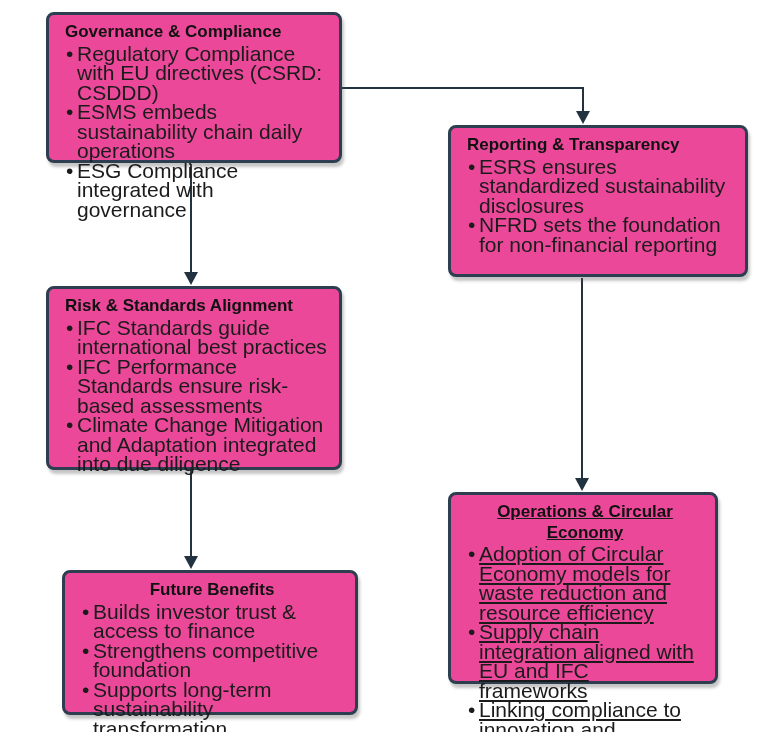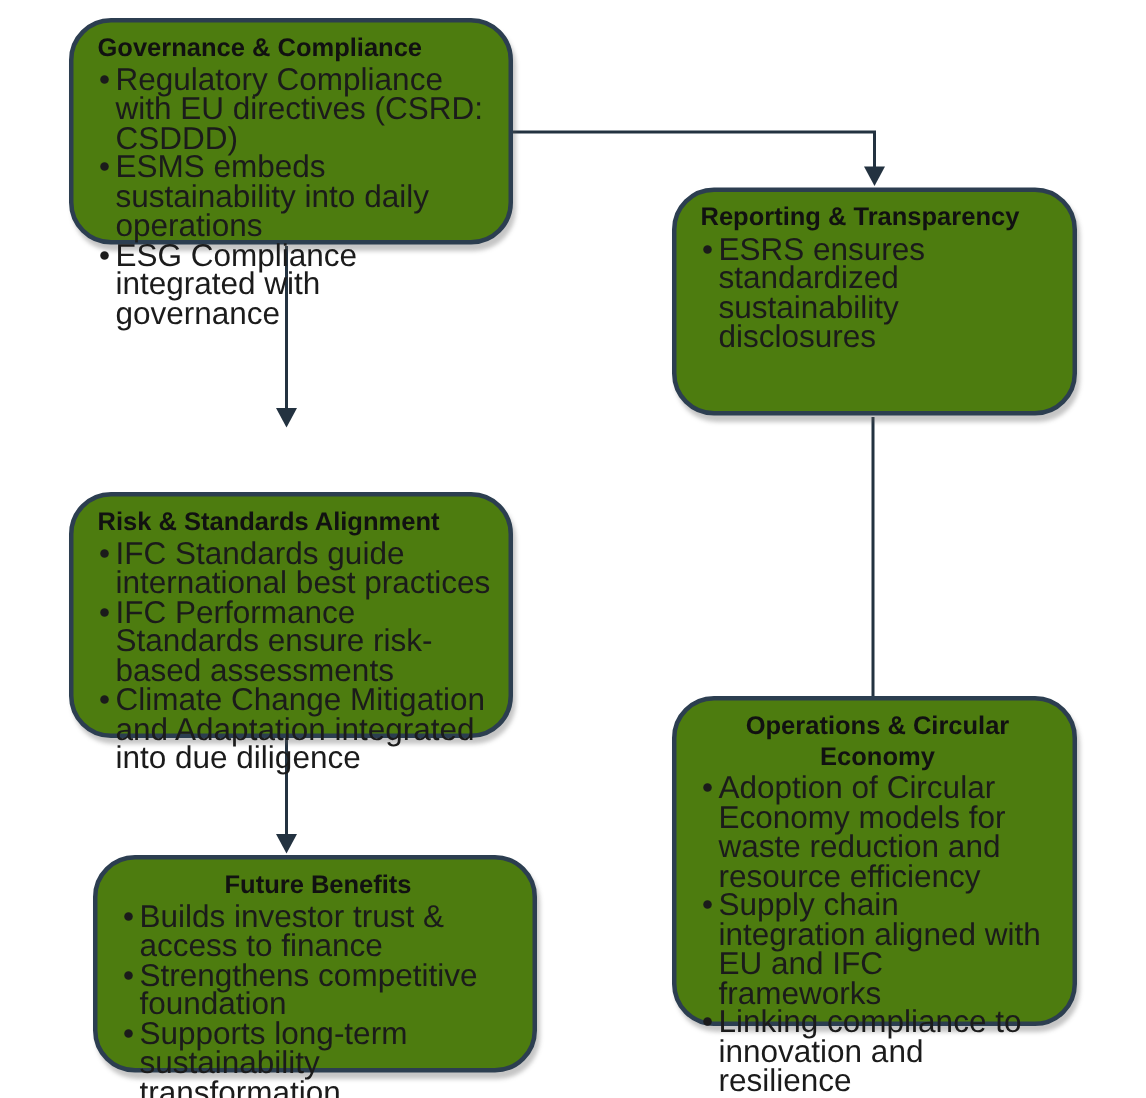"Governance & Compliance" .node { background: #4d7c0f -> #ec4899; border-radius: 28px -> 8px }
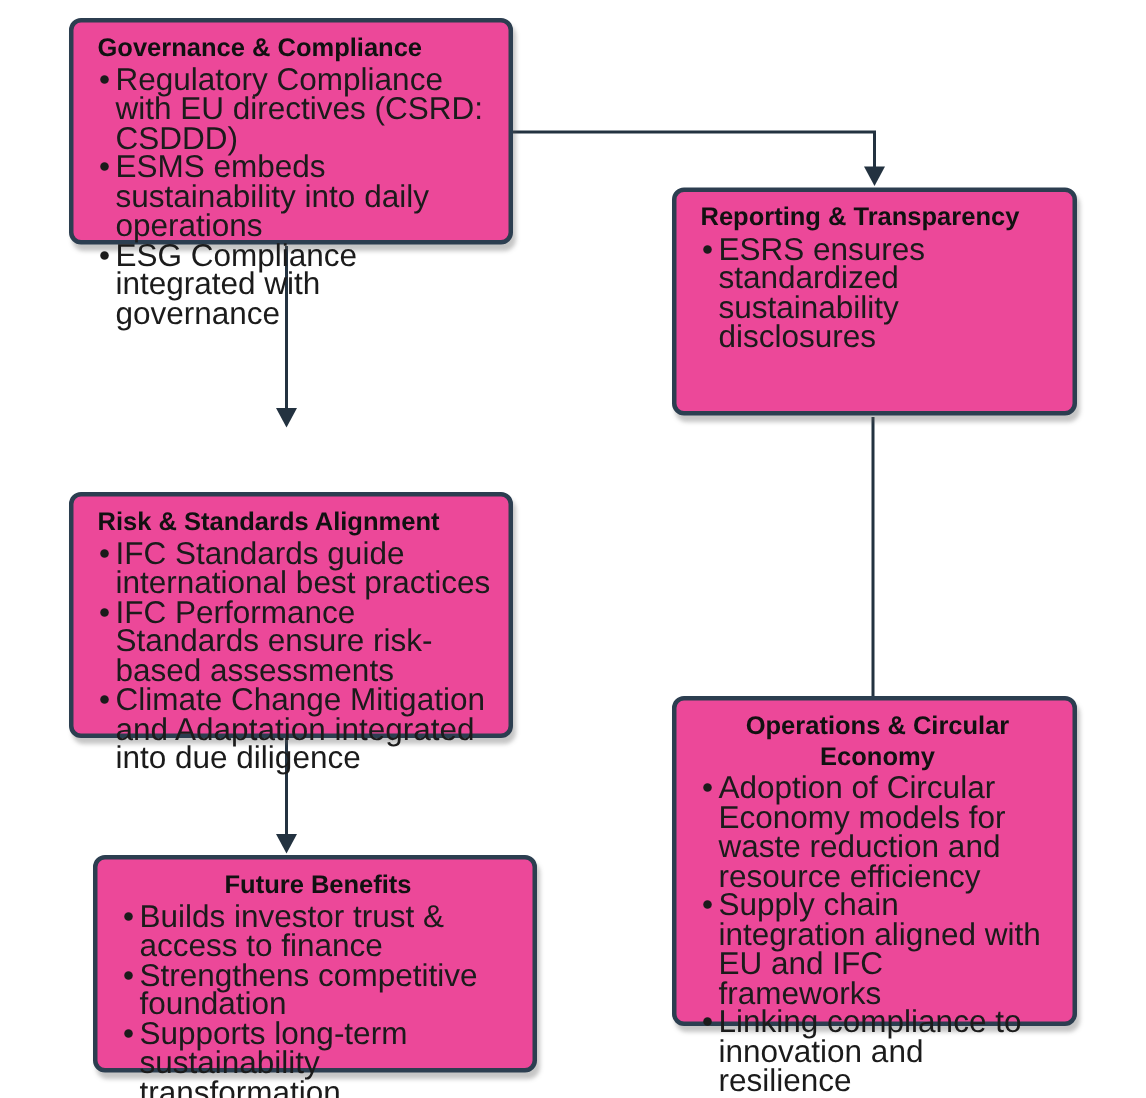"ESMS embeds sustainability into daily" span { text: into -> chain }
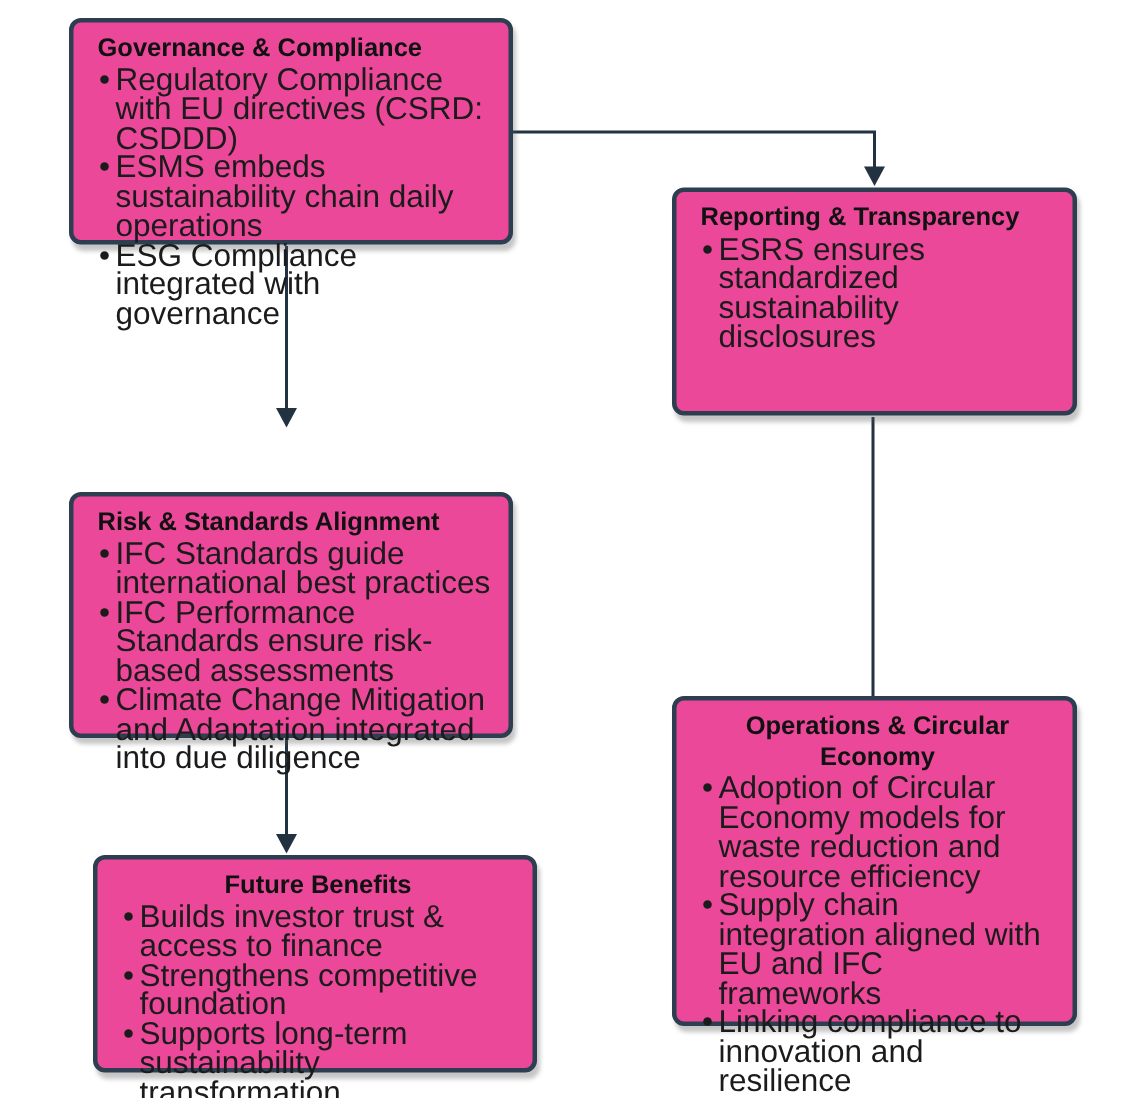"Reporting & Transparency" #node-reporting { width: 270px -> 300px }
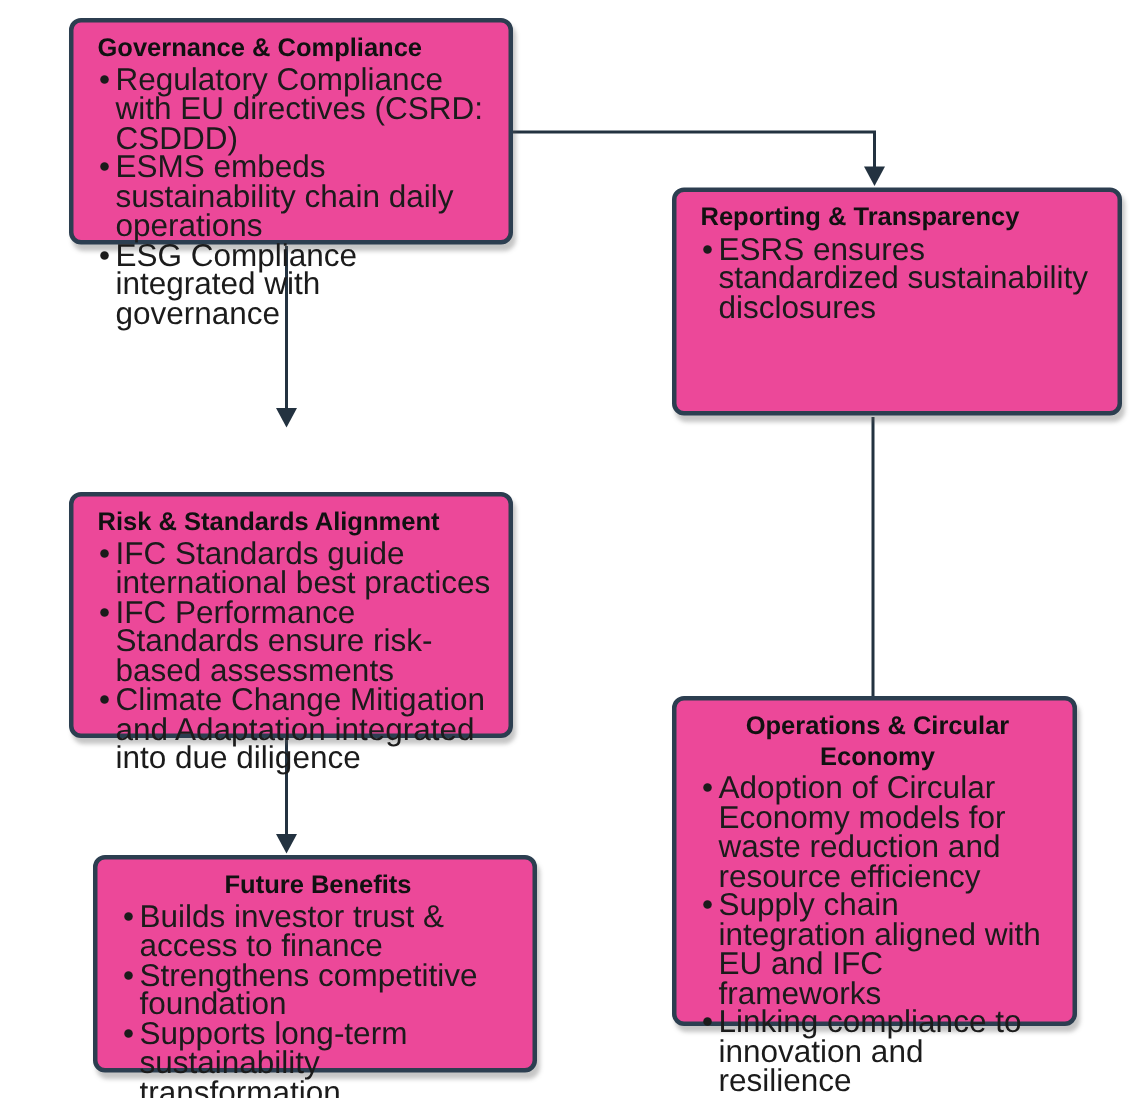"NFRD sets the foundation for" li { html: none -> <li><span>NFRD sets the foundation for non-financial reporting</span></li> }
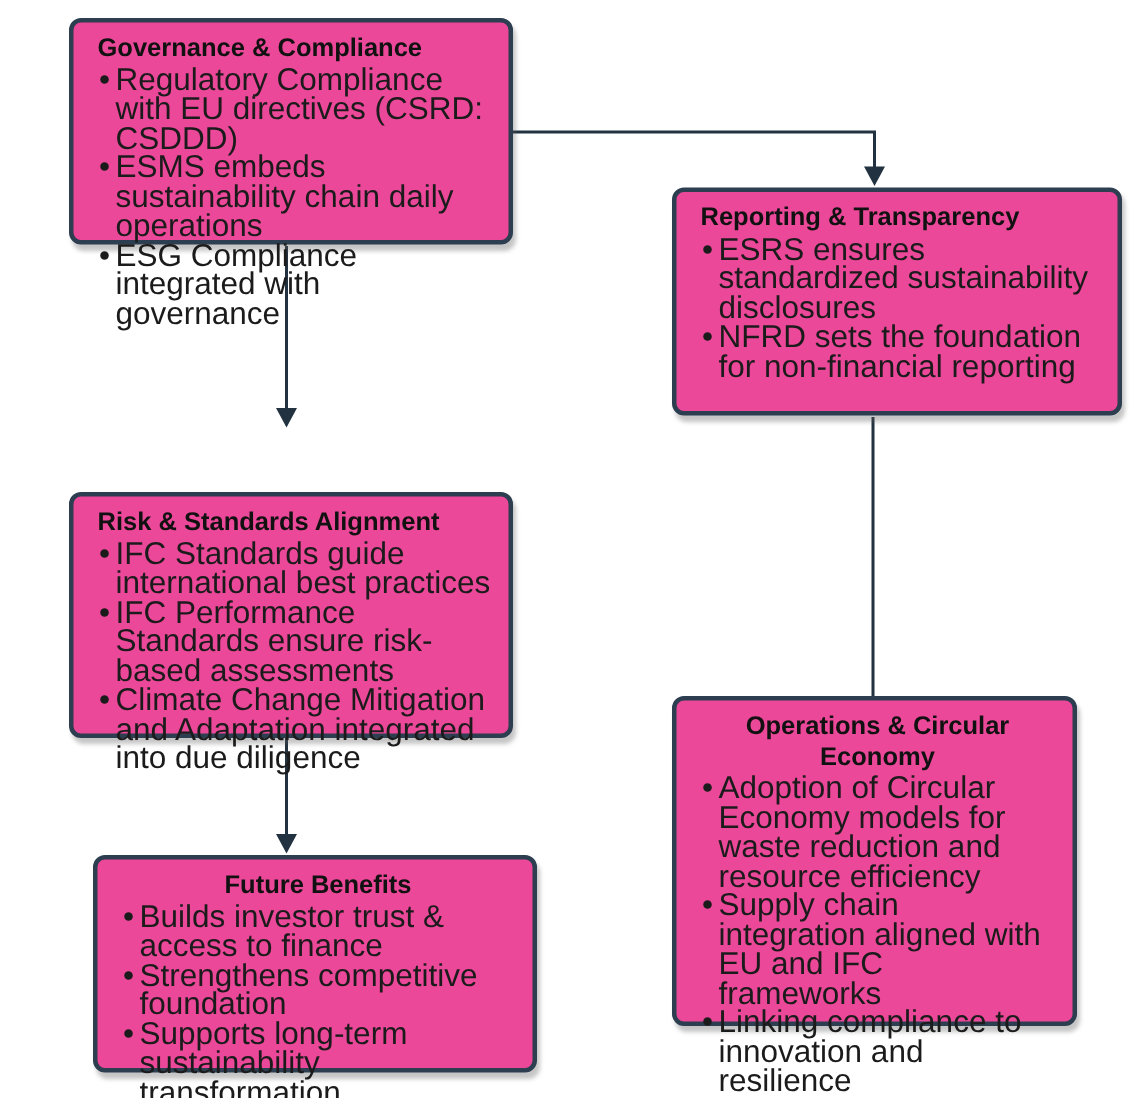"Risk & Standards Alignment" #node-risk { height: 164px -> 184px; margin-top: 42px -> none }
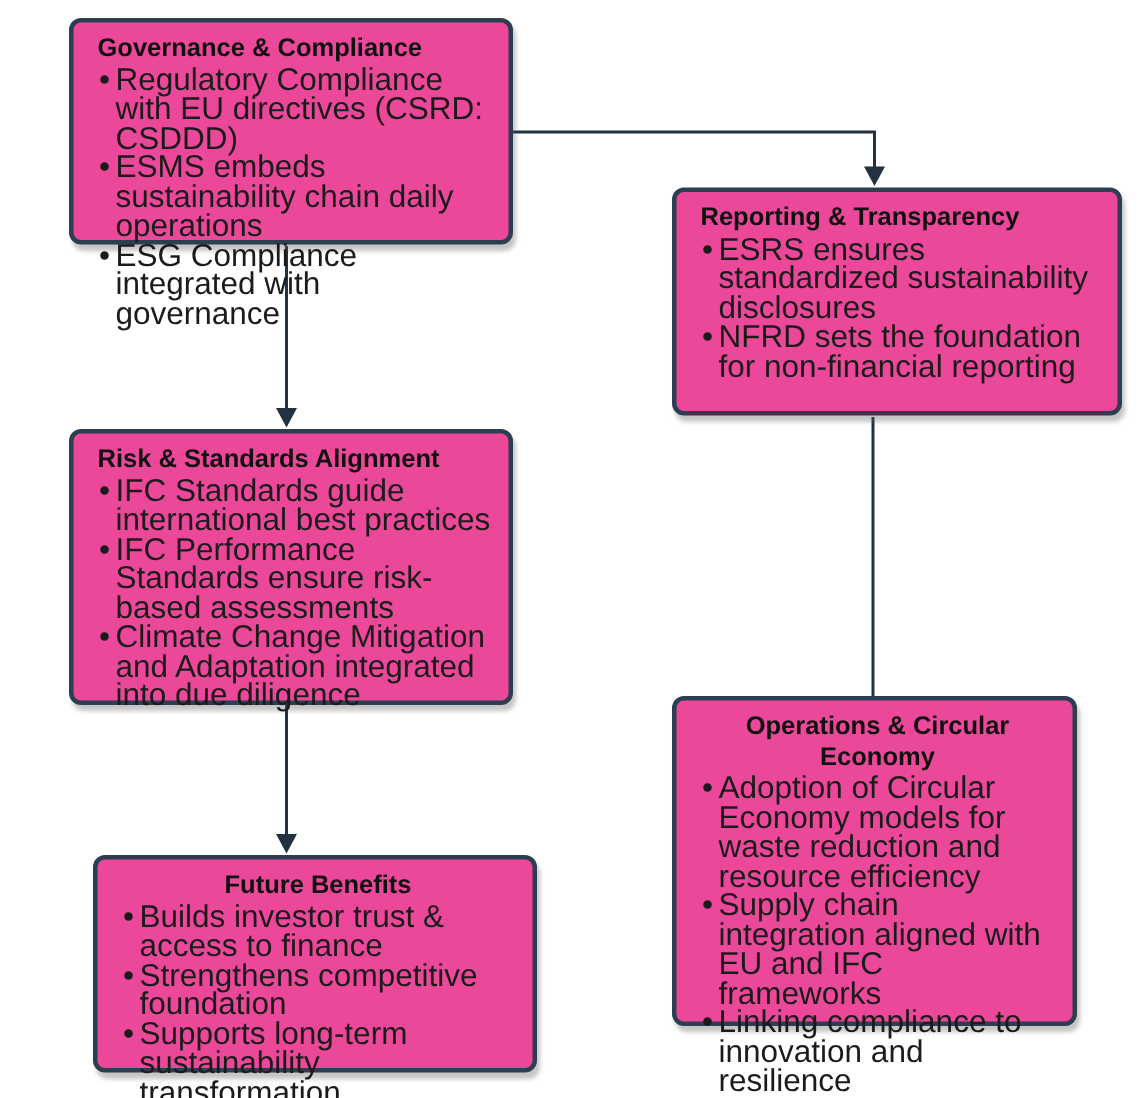"Operations & Circular Economy" #node-operations { height: 220px -> 192px; text-decoration: none -> underline; top: 464px -> 492px }
